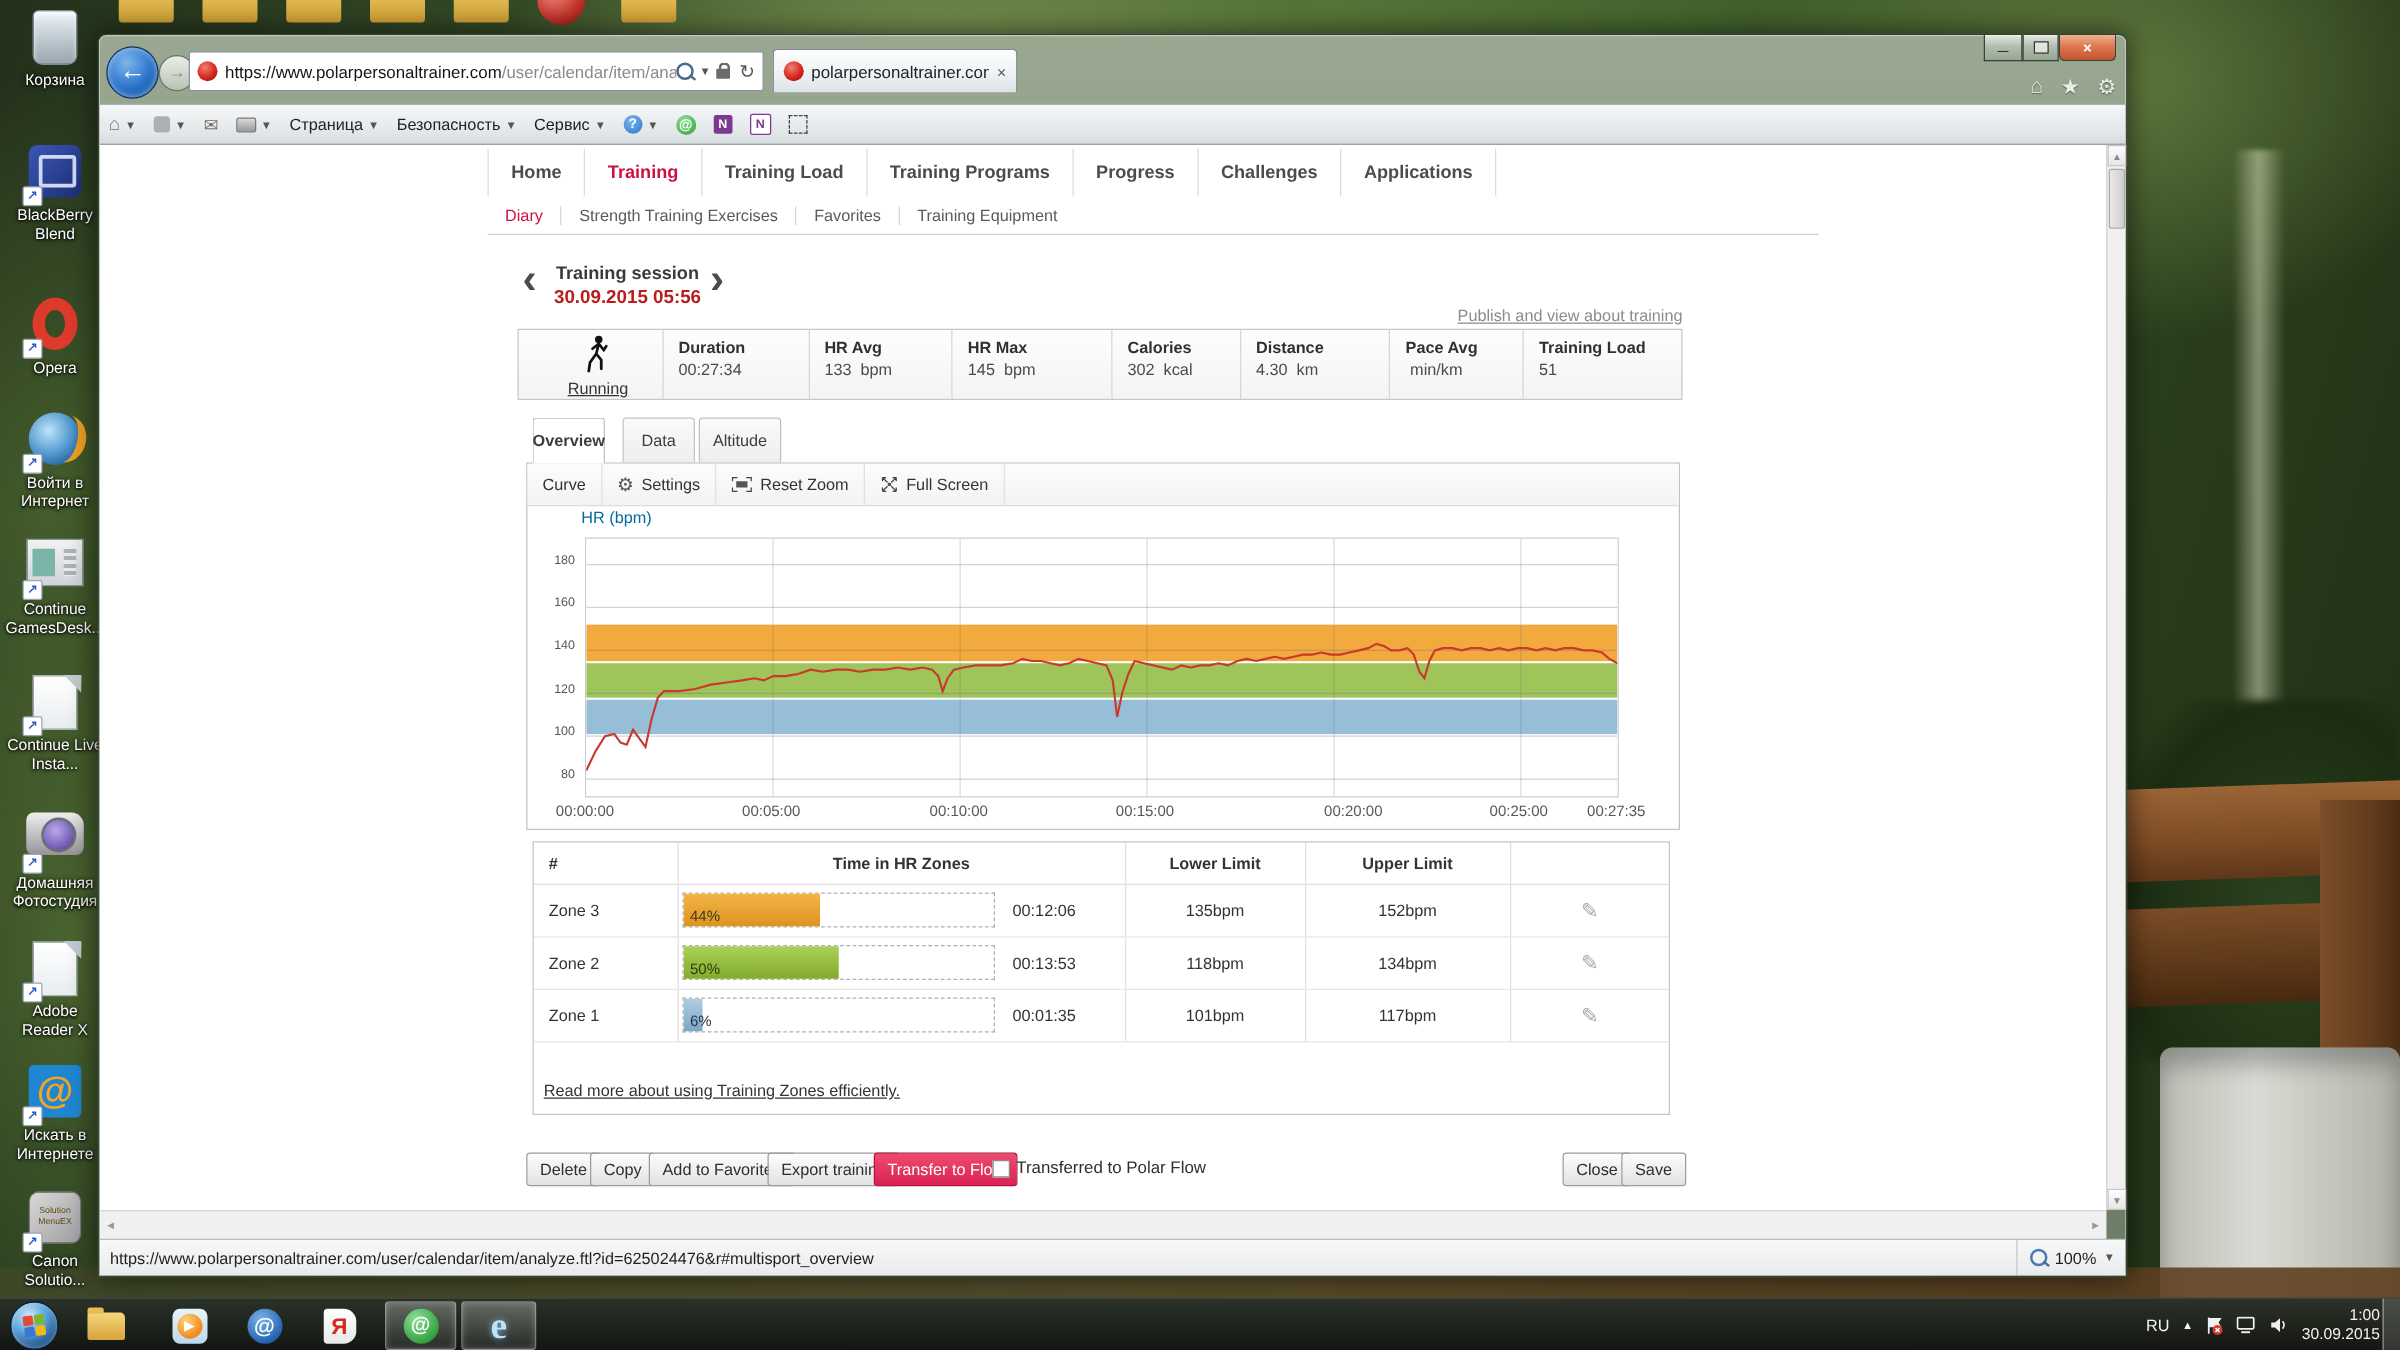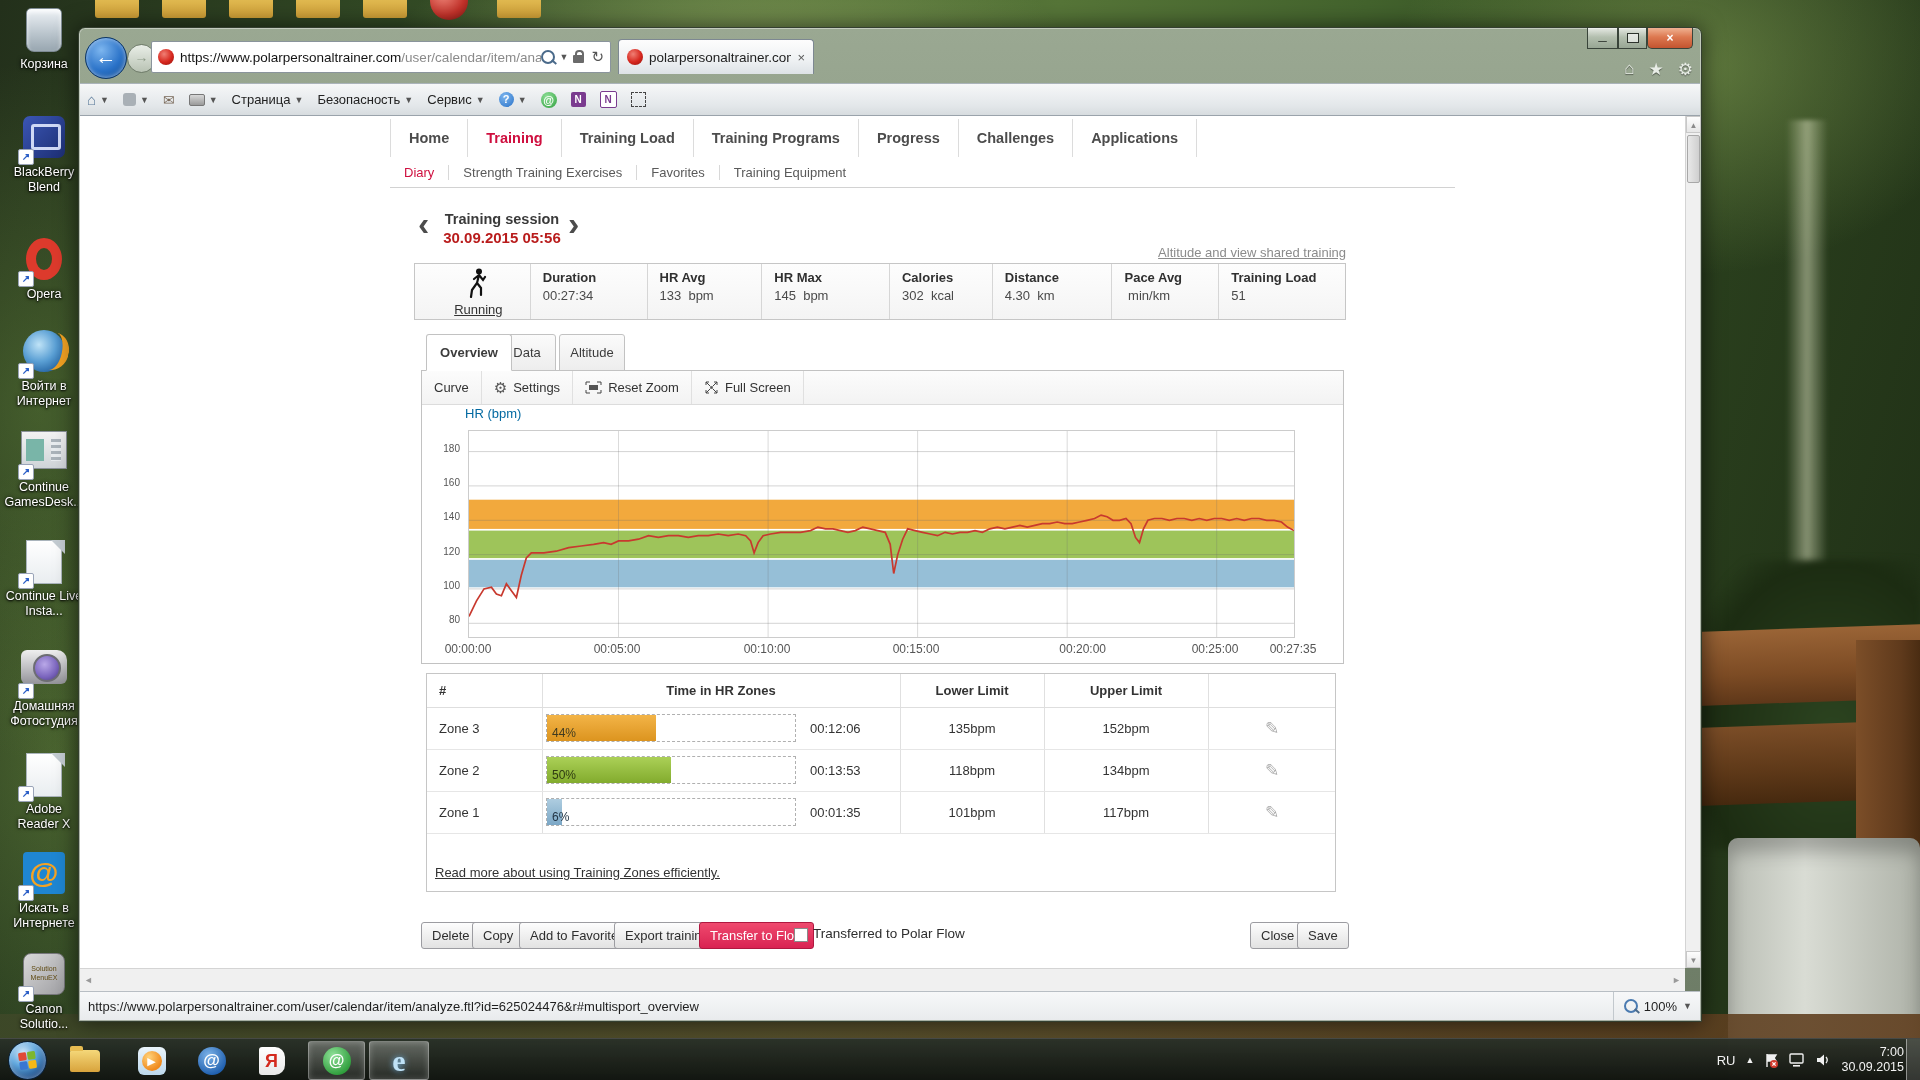"Altitude and view shared training" div.abs { text: Altitude and view shared -> Publish and view about }
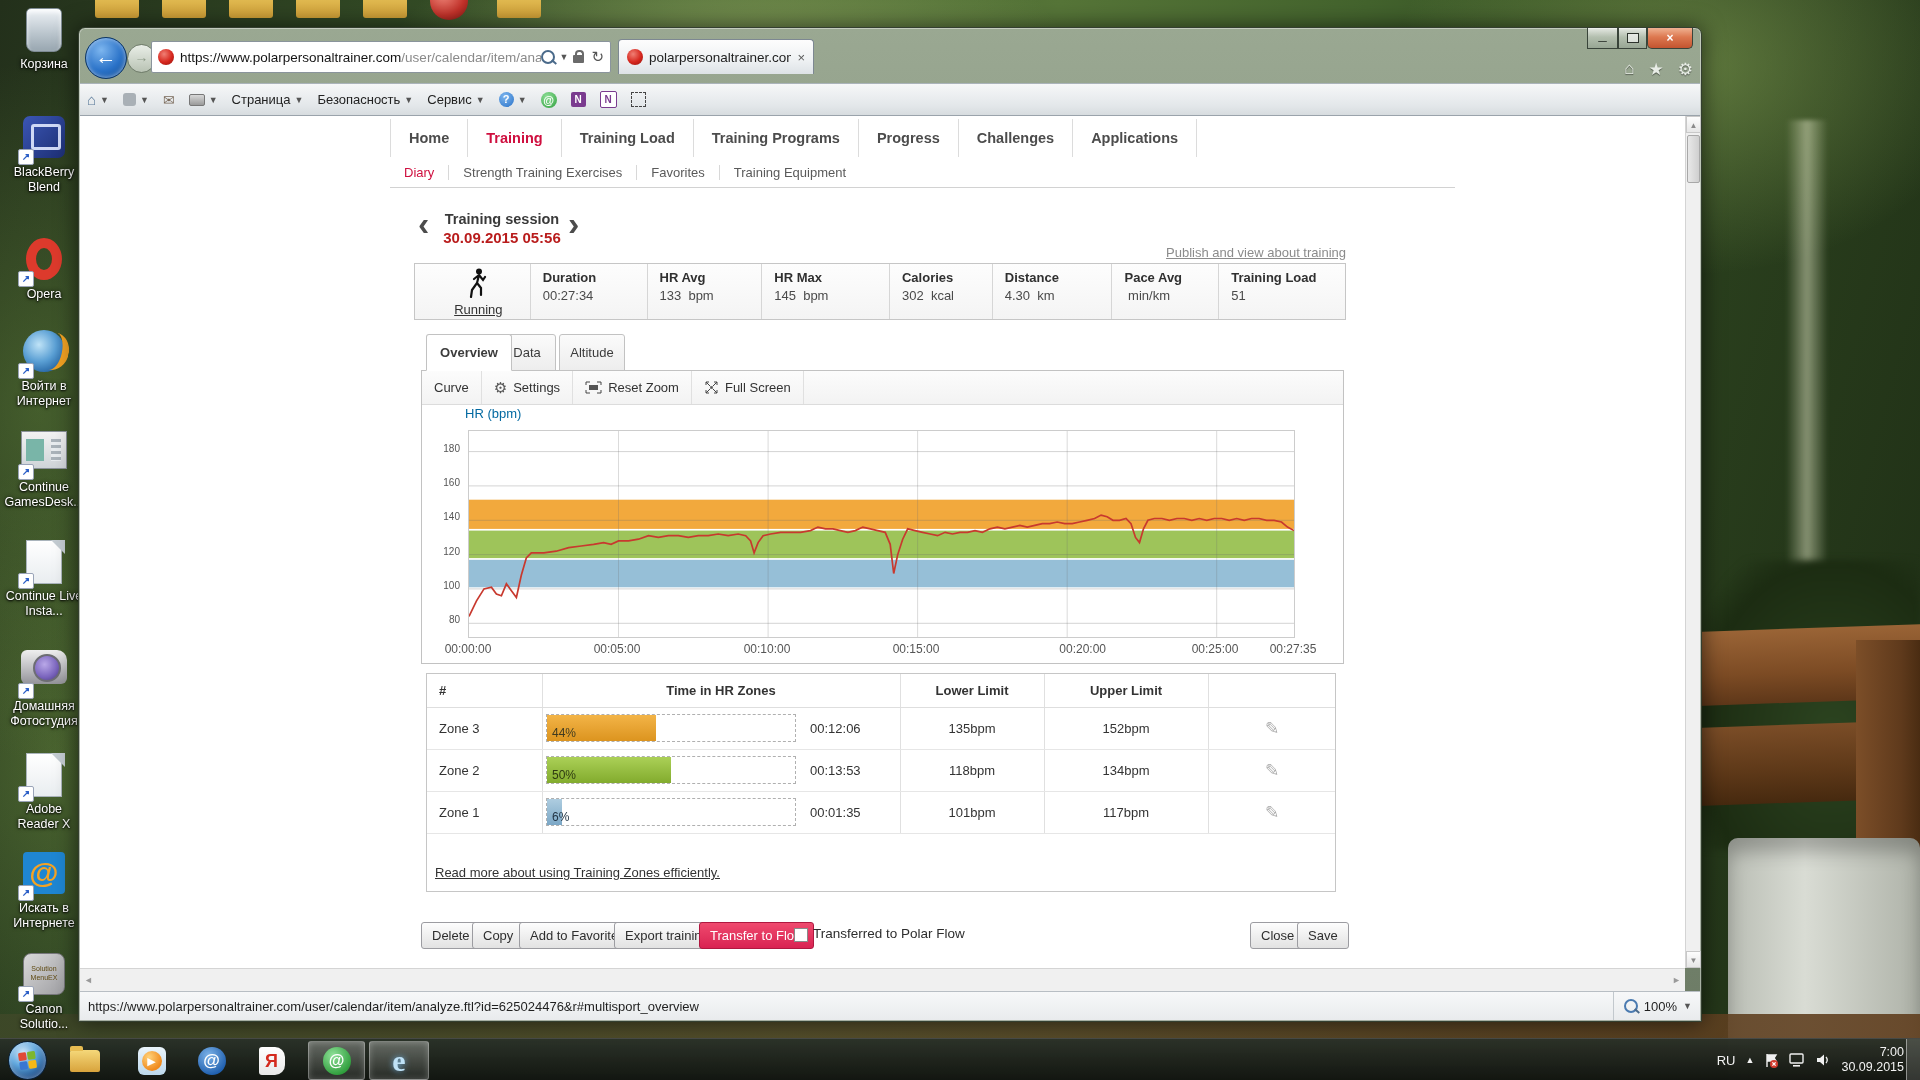"Overview" div.abs { width: 86px -> 58px }
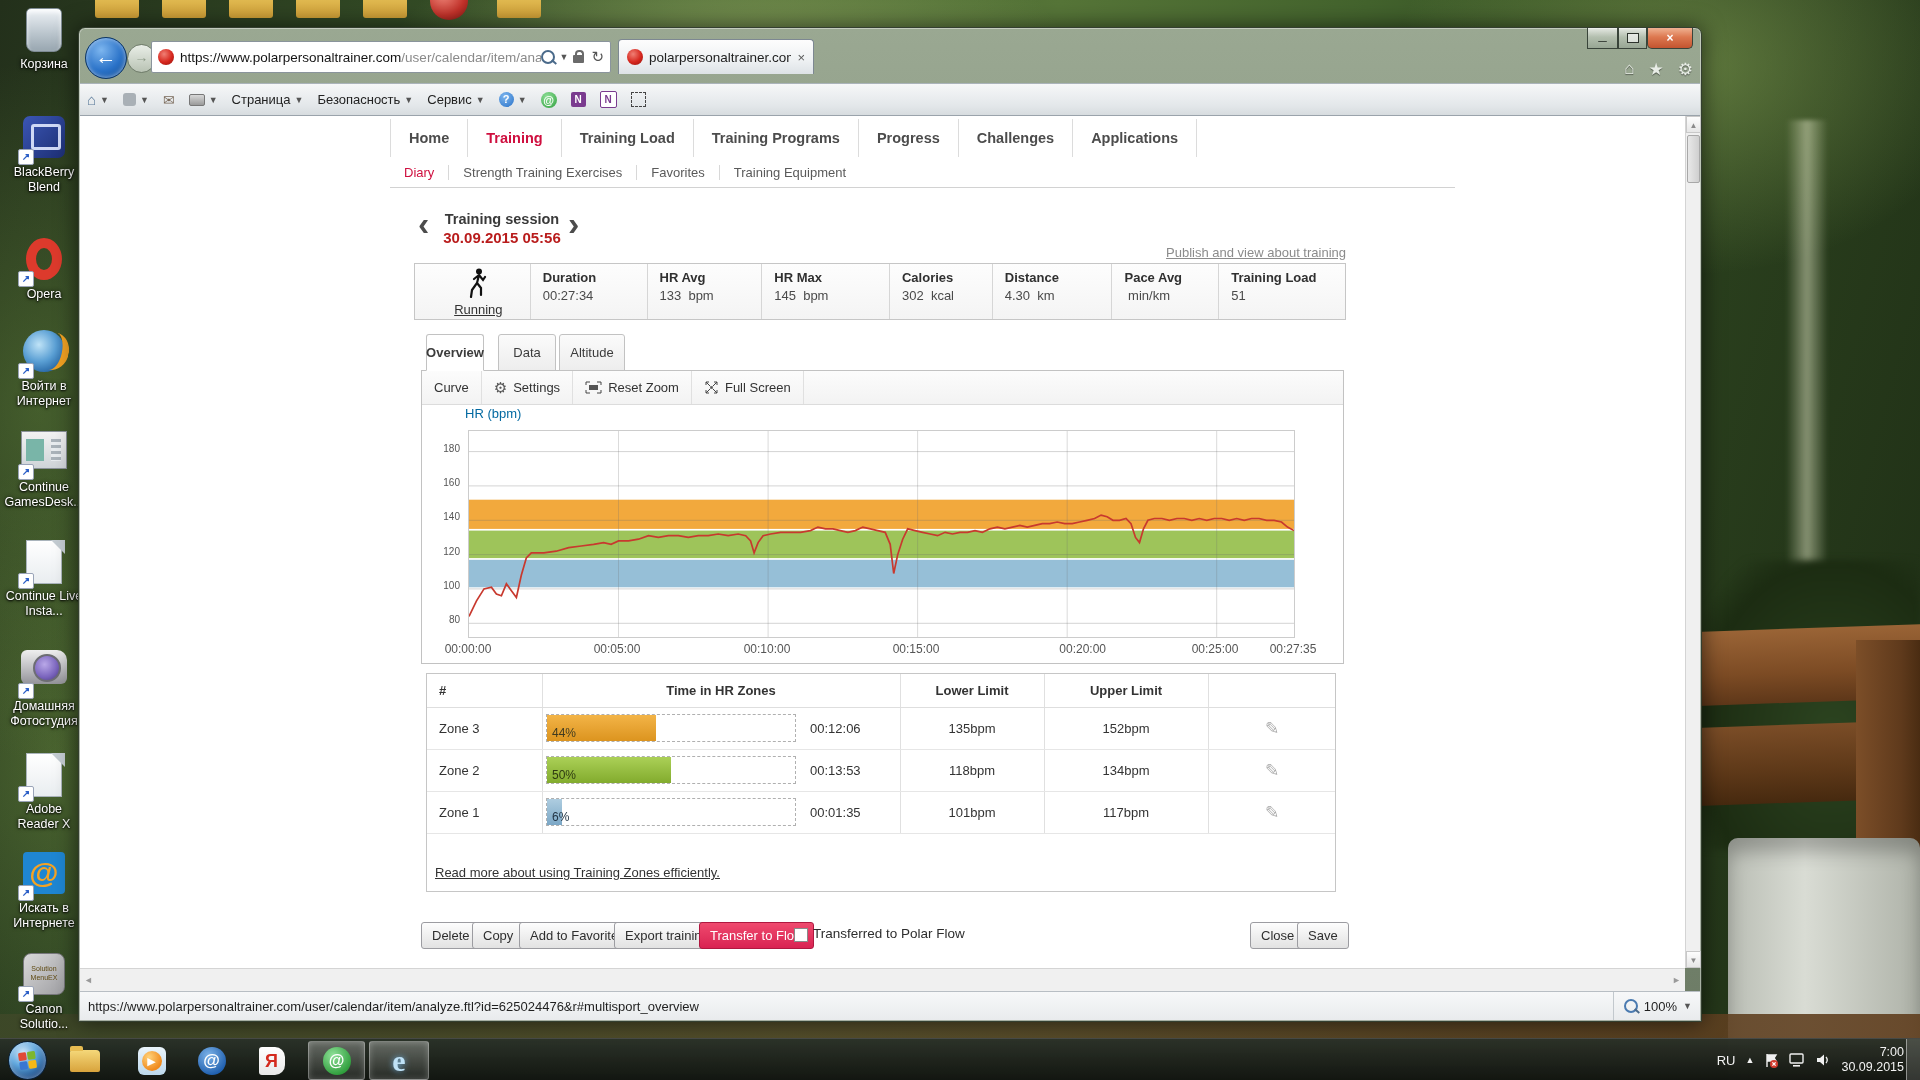"7:00" div { text: 7:00 -> 1:00 }
